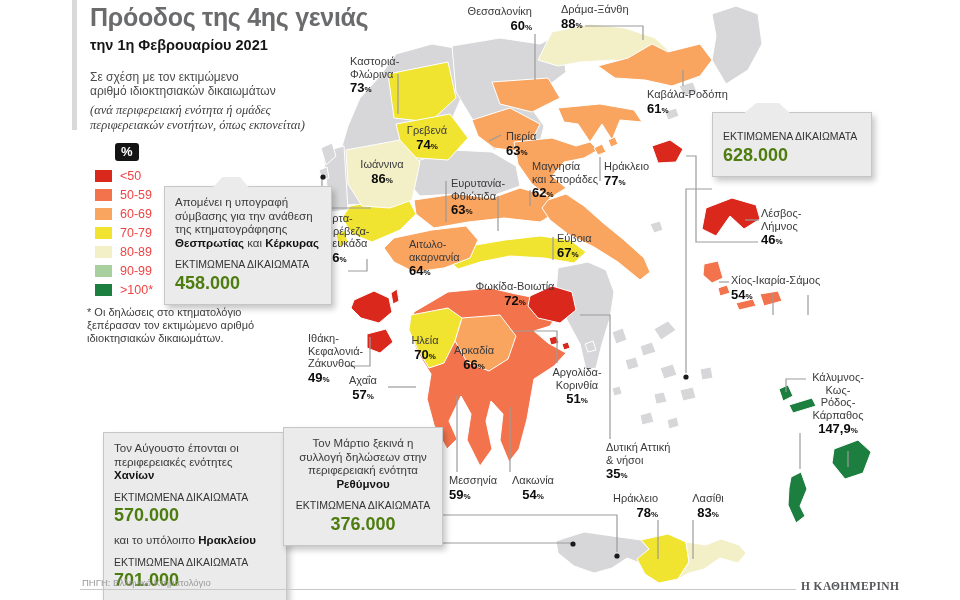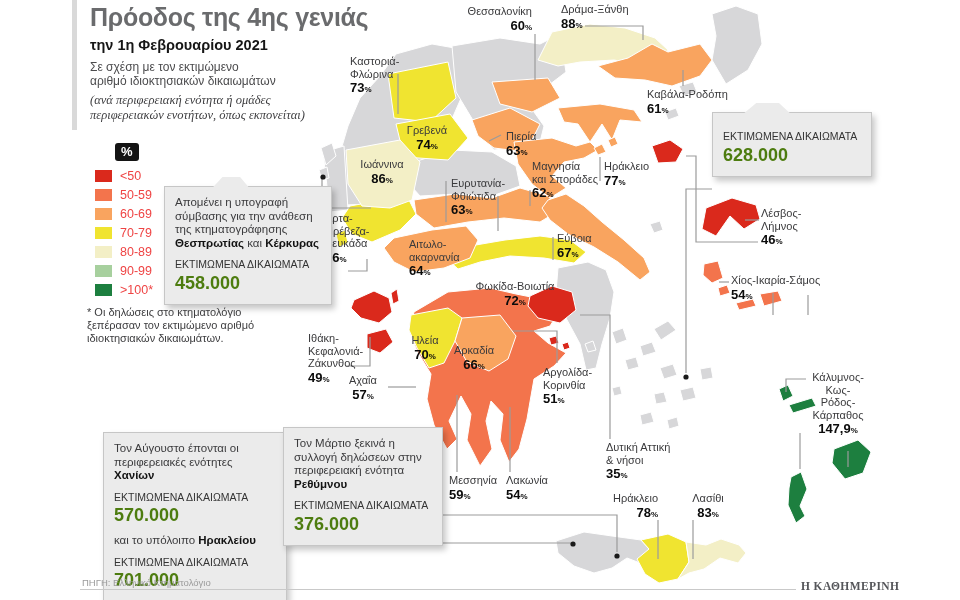"Σε σχέση με τον εκτιμώμενο" .header .desc { margin-top: 7px -> 17px }
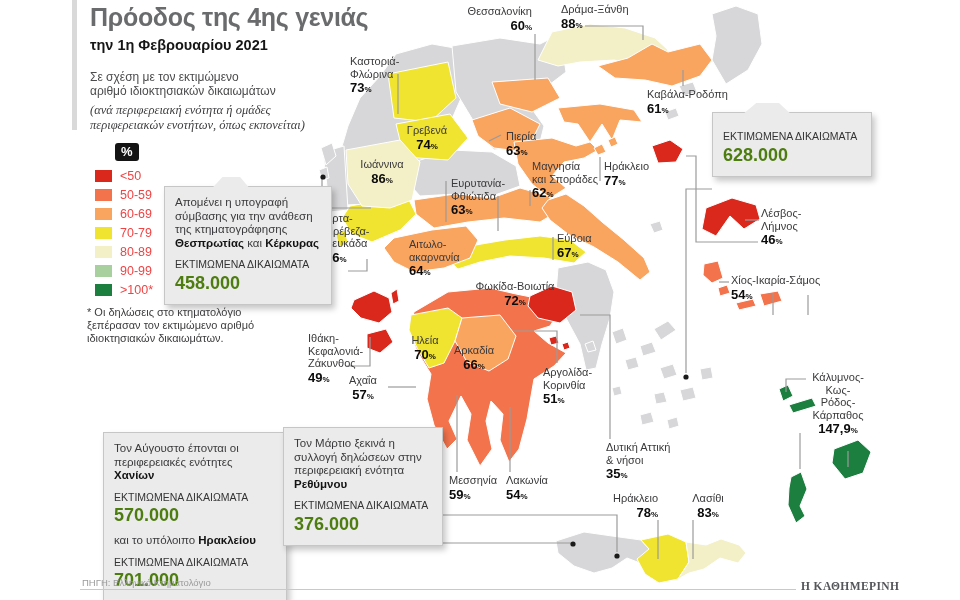"Αργολίδα-" div.map-label { text-align: left -> center }
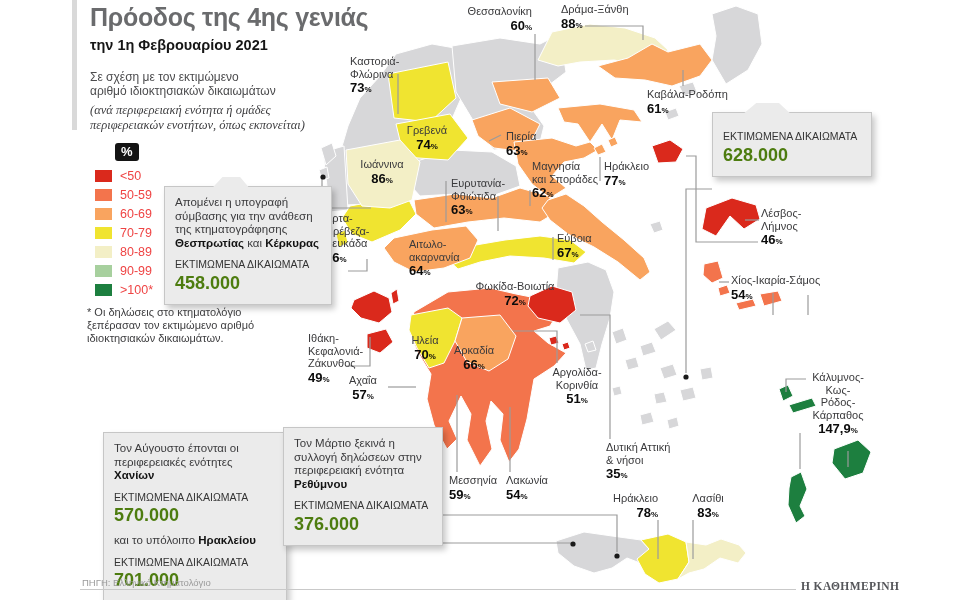"Τον Μάρτιο ξεκινά η συλλογή" div.callout { text-align: none -> center }
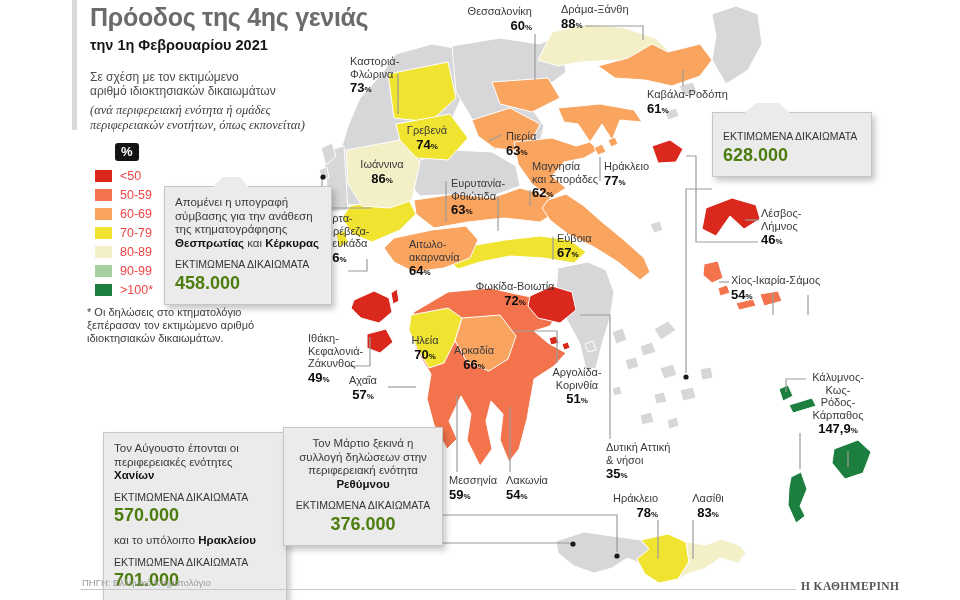"Λακωνία" div.map-label { text-align: left -> center }
